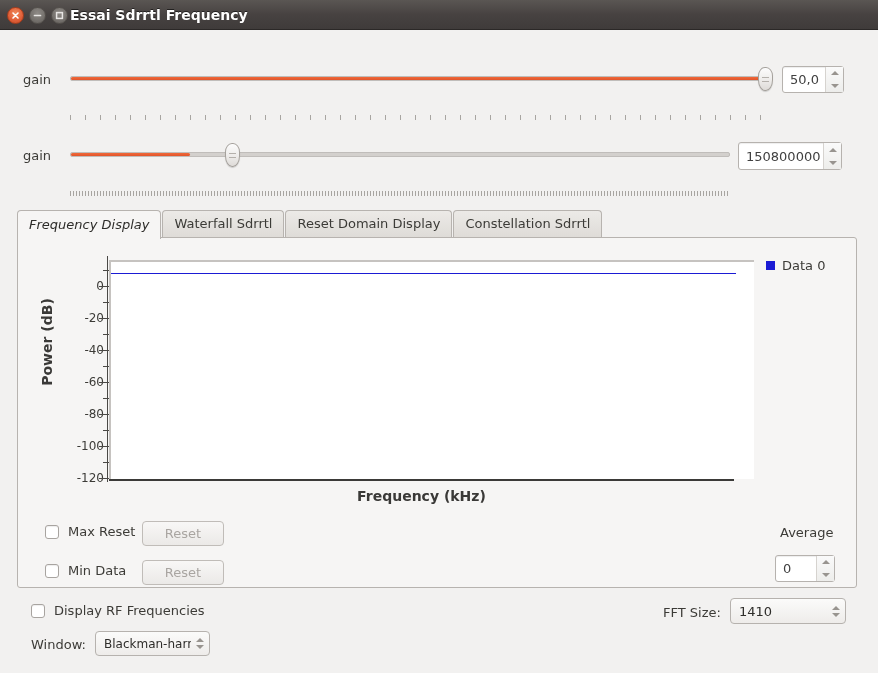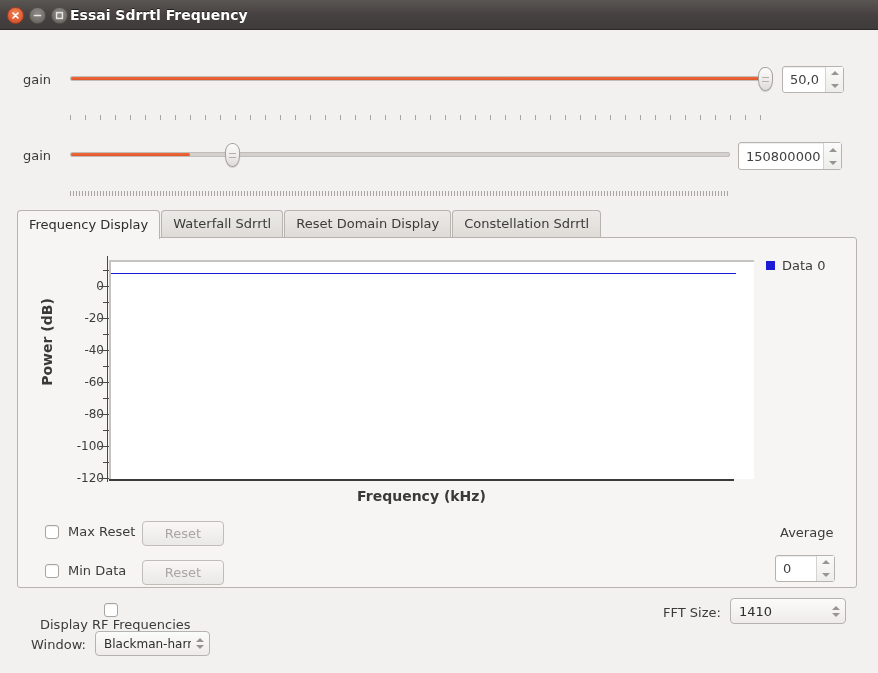"Frequency Display" .tab.active { font-style: none -> italic }
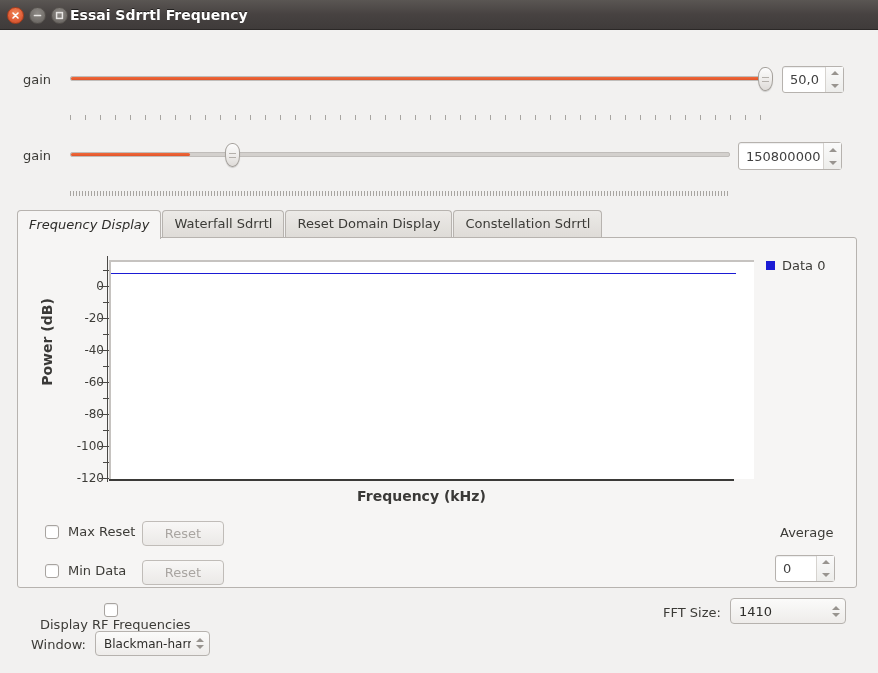"Display RF Frequencies" div.chk-row { flex-direction: column -> none }
